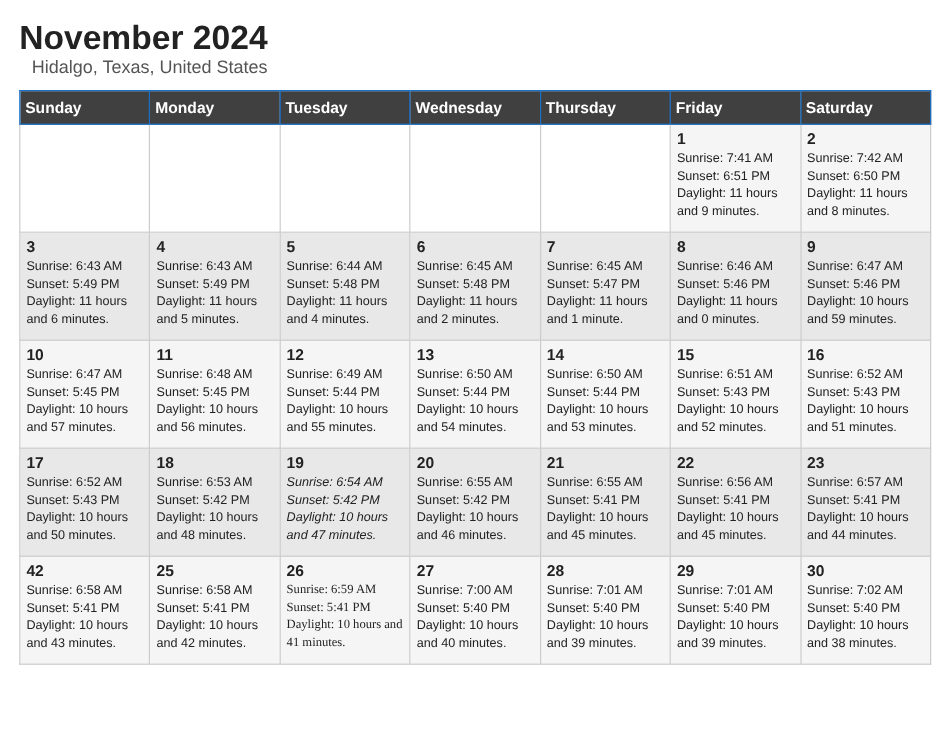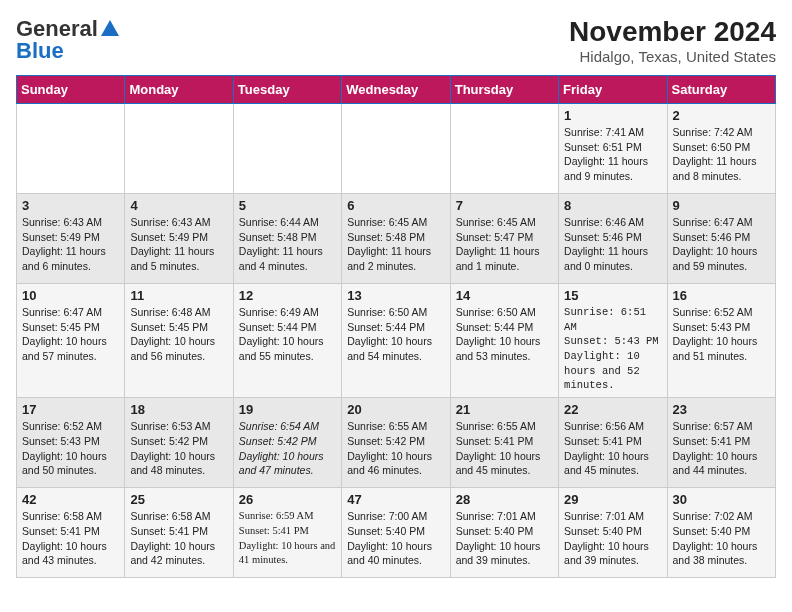"General" div.logo { html: <div> <div> <span>General</span> <svg> <polygon></polygon> </svg> </div> <span>Blue</span> </div> -> none }
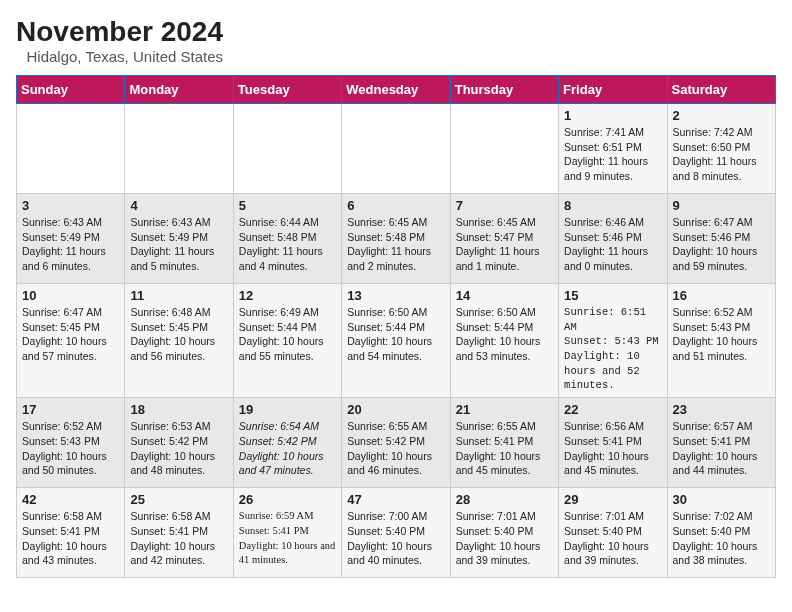"Sunday" thead tr th { background-color: #be185d -> #404040 }
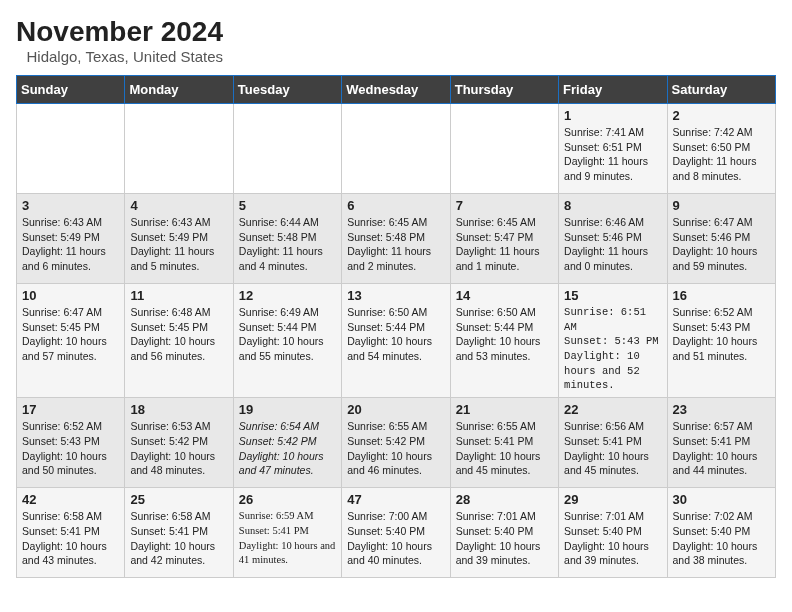"Sunrise: 6:51 AM" div.day-info { font-family: Liberation Mono, monospace -> none }
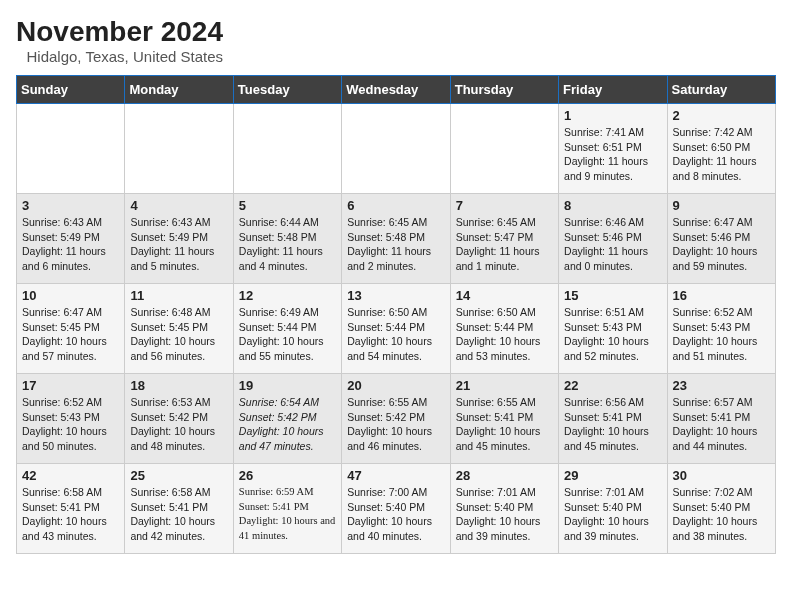"47" span.day-num { text: 47 -> 27 }
